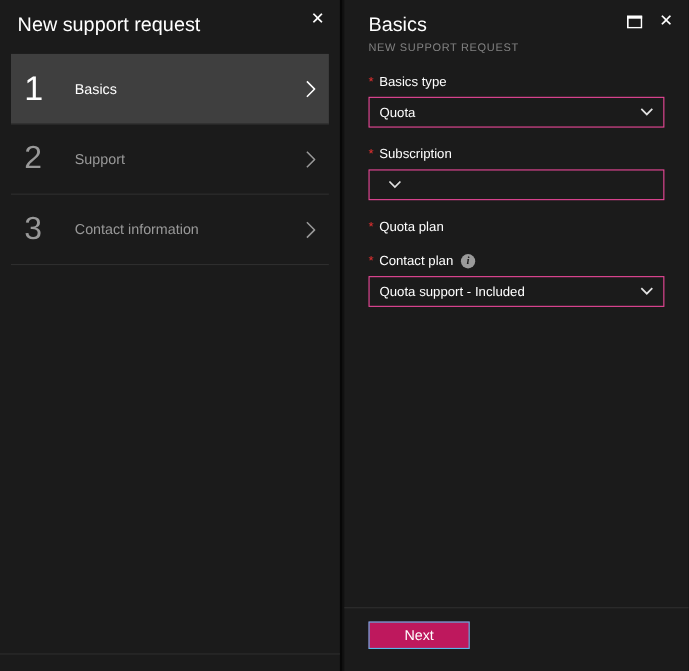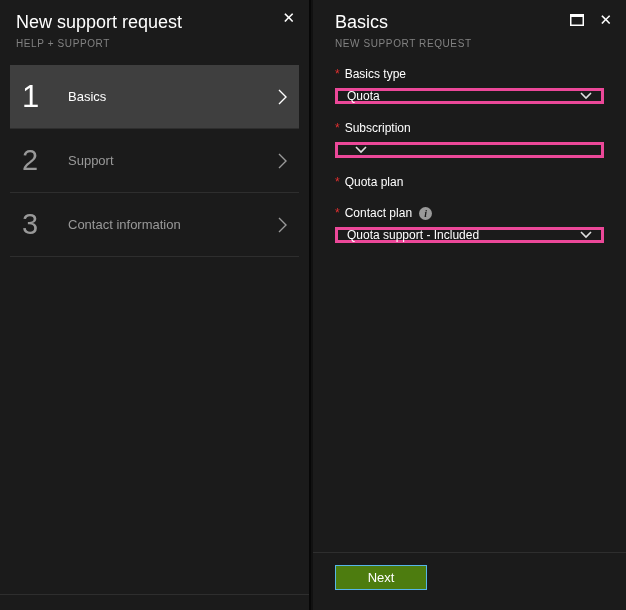"HELP + SUPPORT" div.panel-subtitle { html: <div>HELP + SUPPORT</div> -> none }
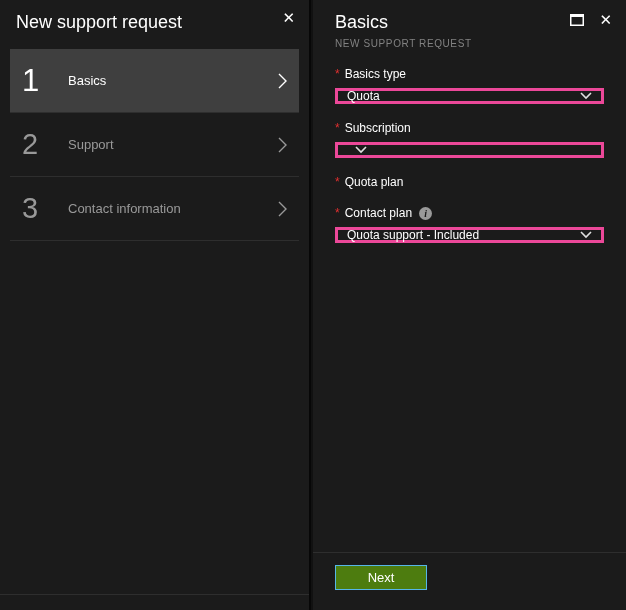"Quota" .selectbox { border: 3px solid #ec4899 -> 1px solid #ec4899; height: 16px -> 28px }
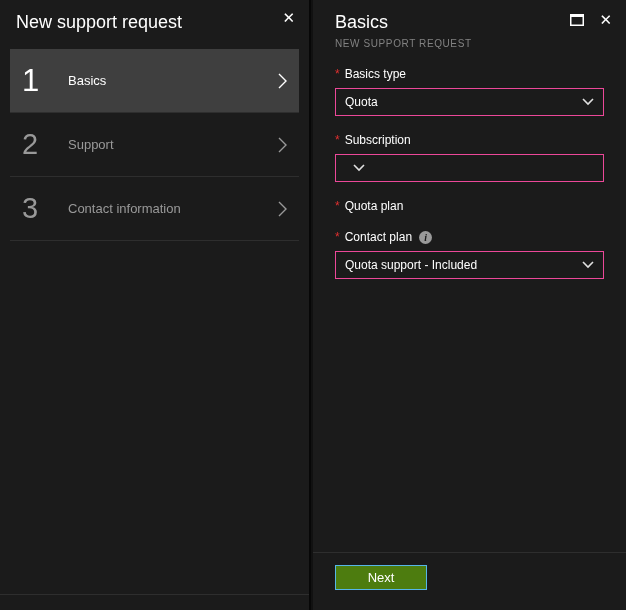"Next" .next-button { background: #4d7c0f -> #be185d }
